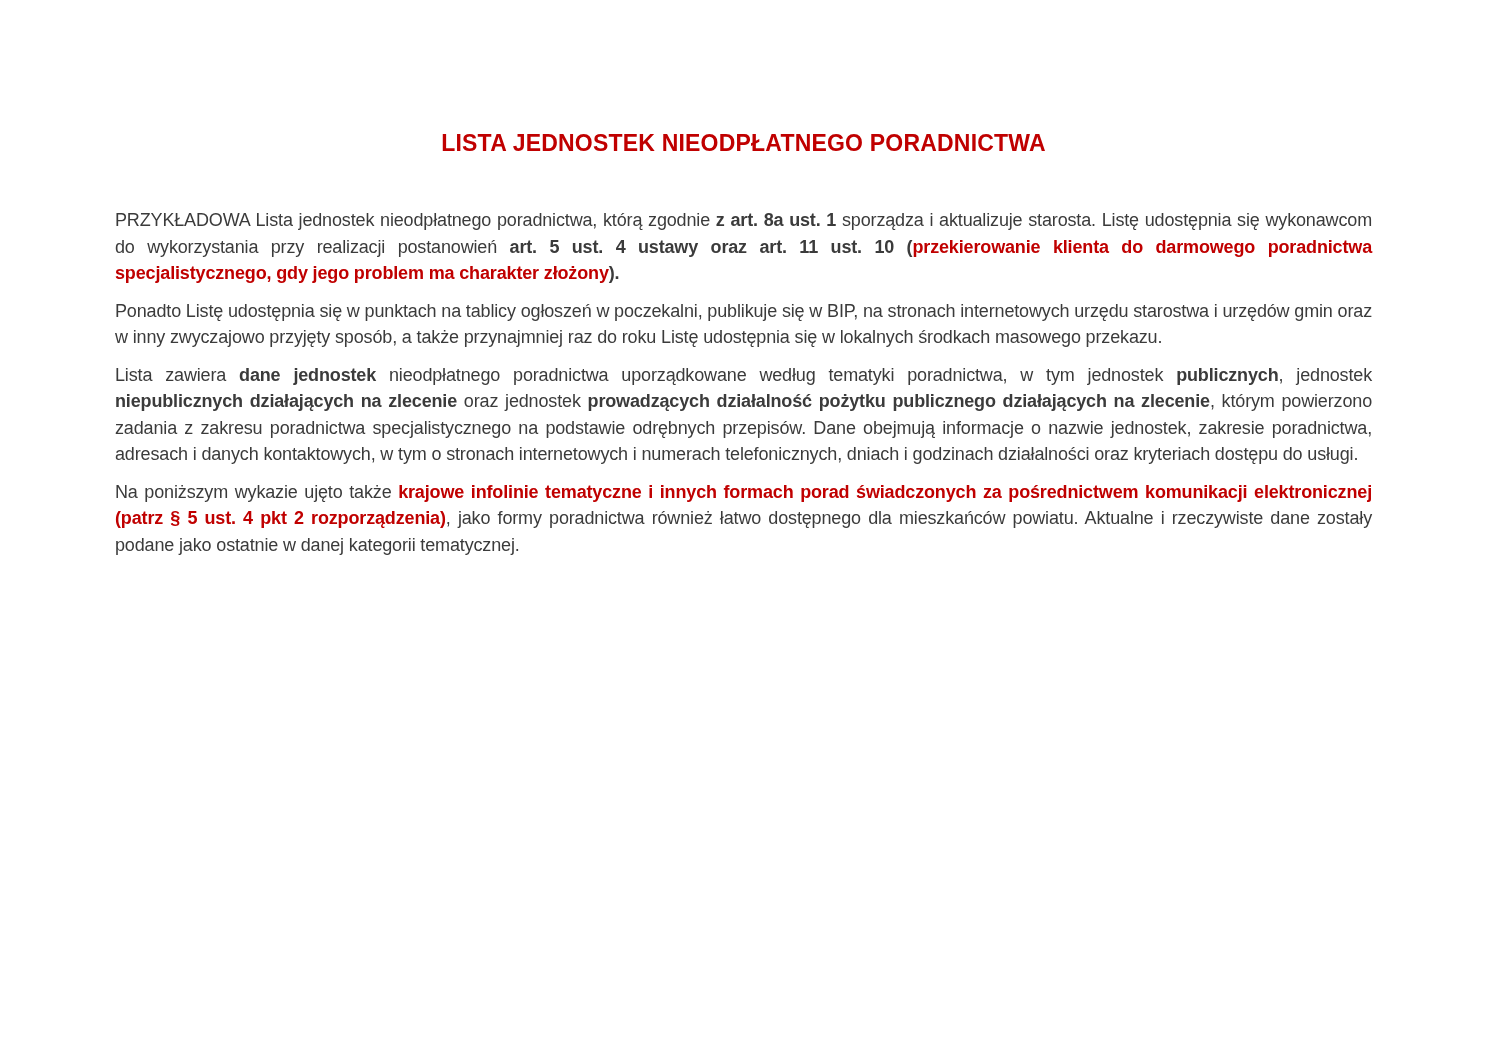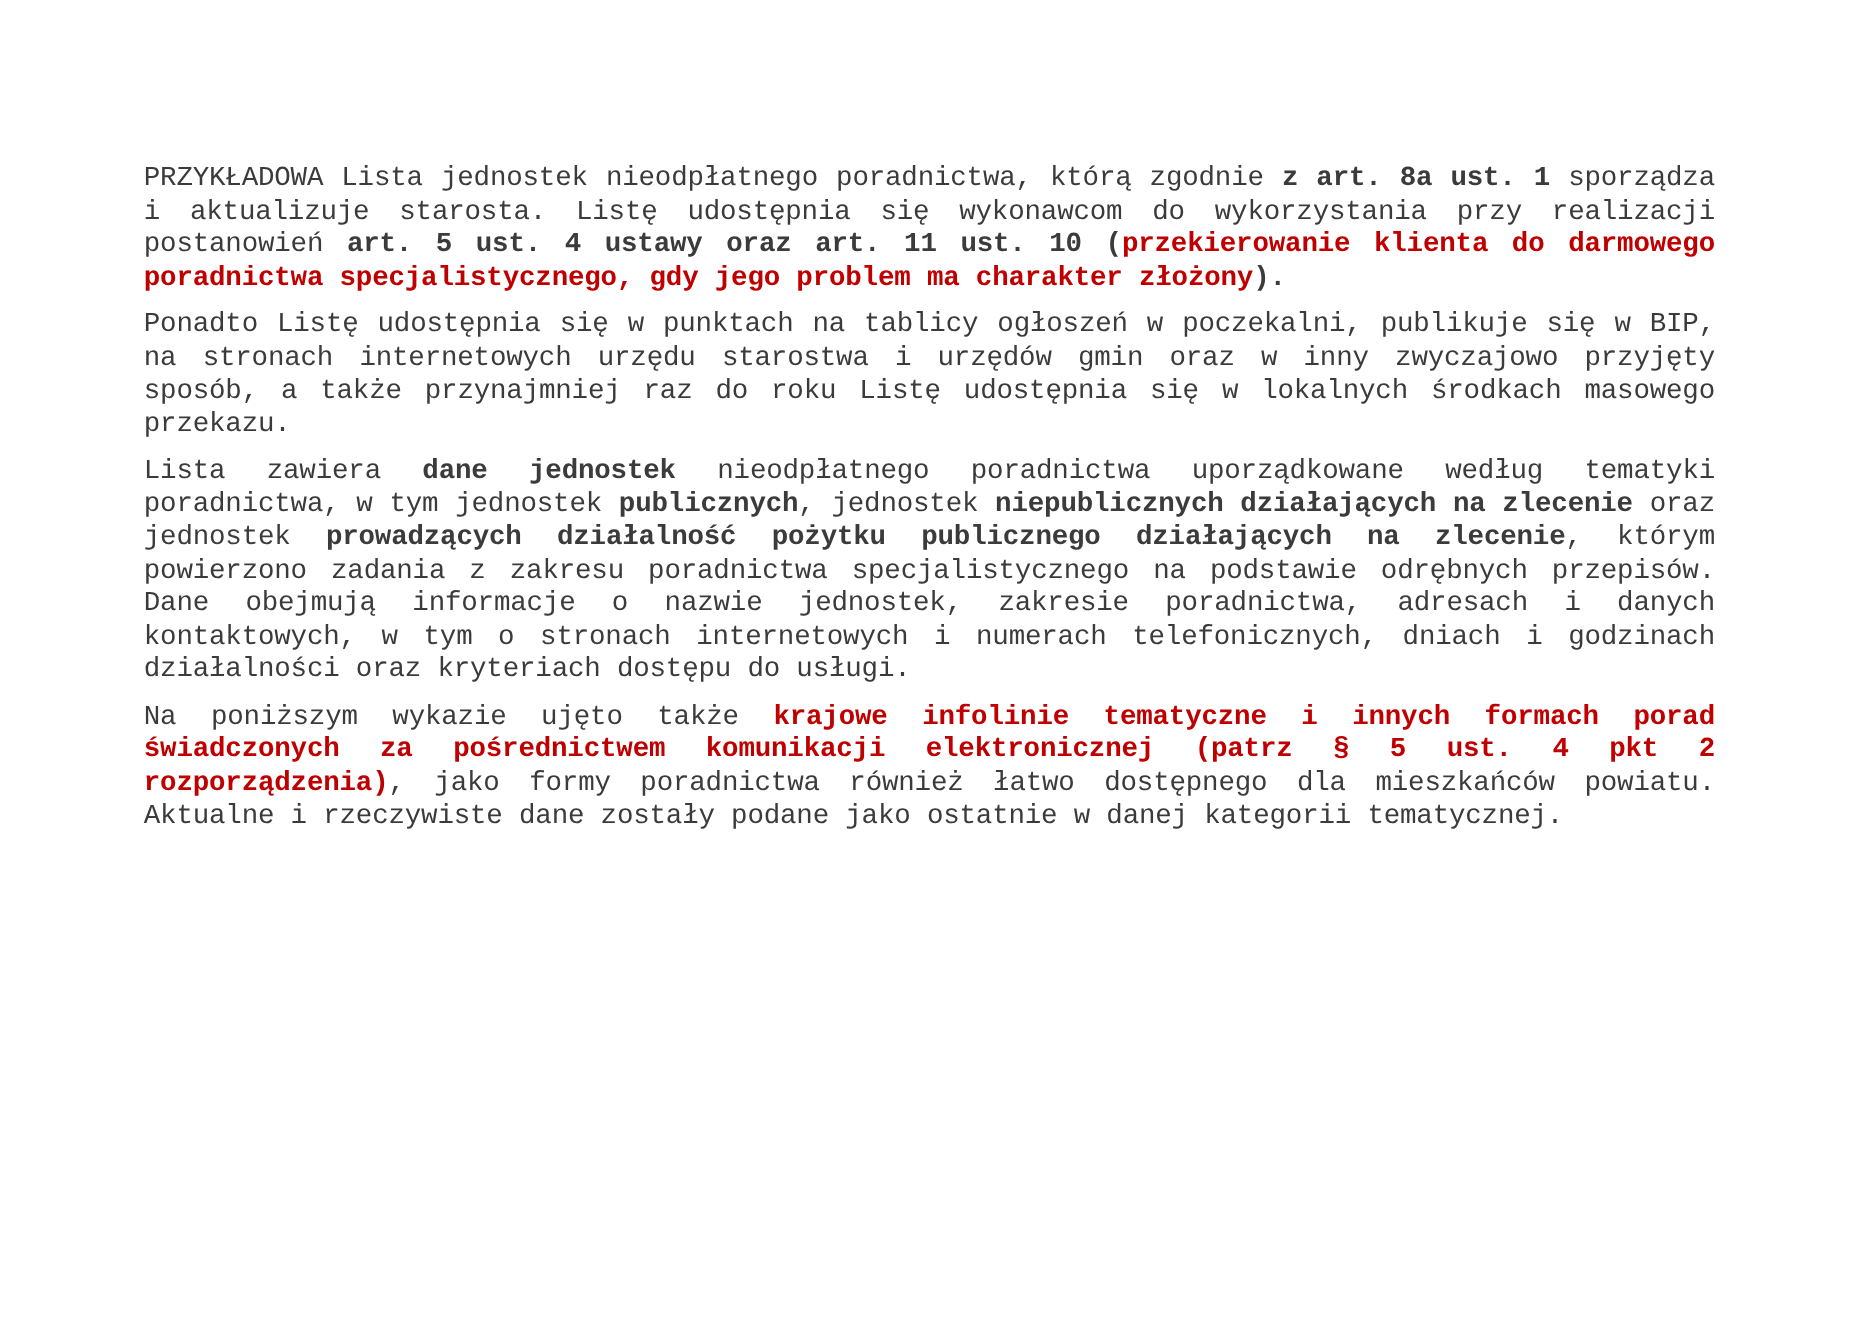"LISTA JEDNOSTEK NIEODPŁATNEGO" h1.doc-title { html: none -> <h1>LISTA JEDNOSTEK NIEODPŁATNEGO PORADNICTWA</h1> }
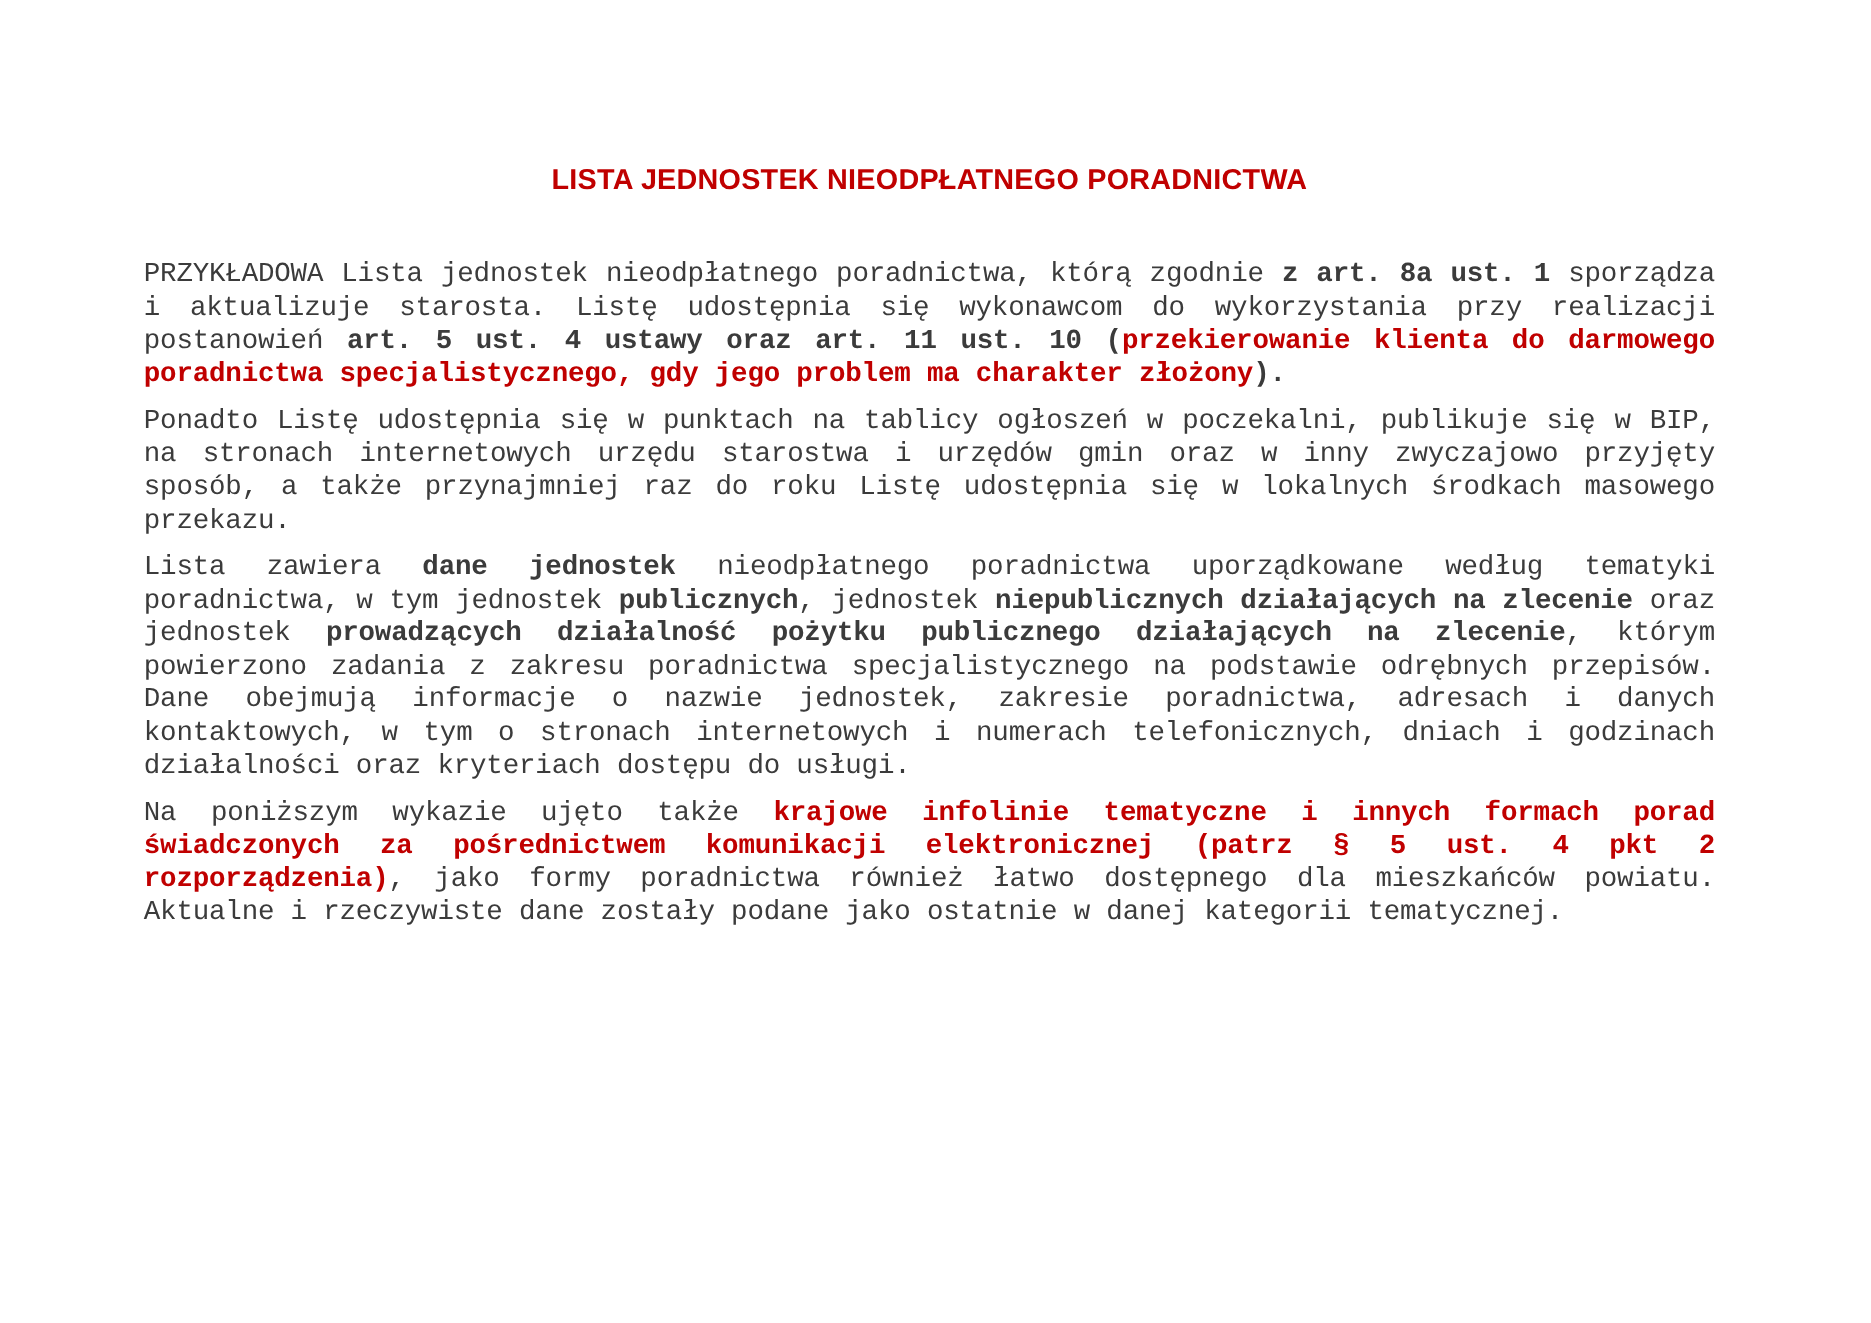"PRZYKŁADOWA Lista jednostek" .para { font-family: Liberation Mono, monospace -> none; font-size: 22px -> 18px }
